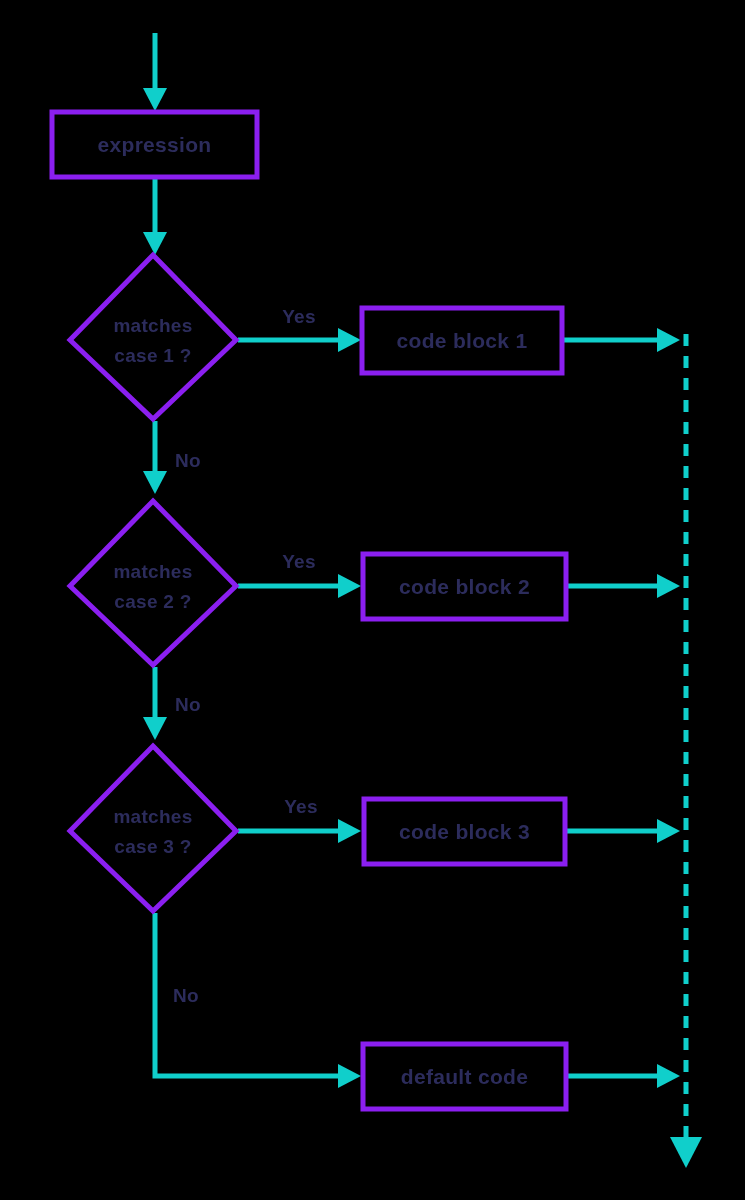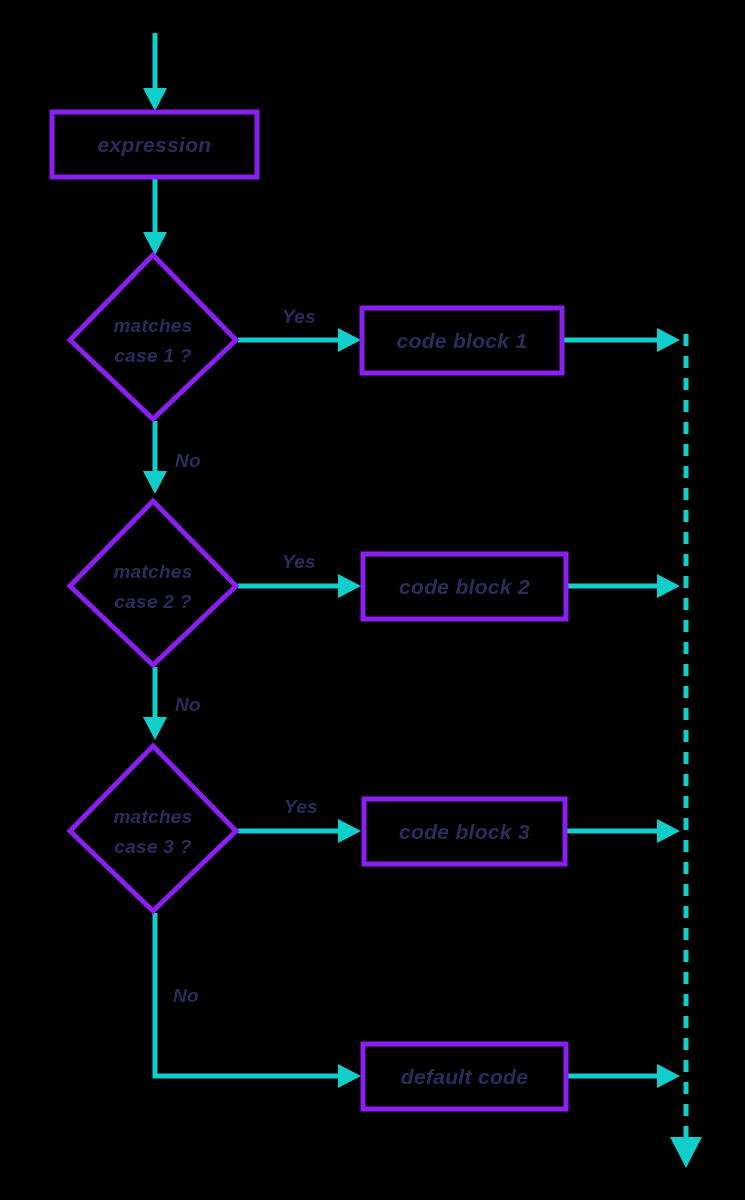"expression" #flow-root { font-style: italic -> none }
